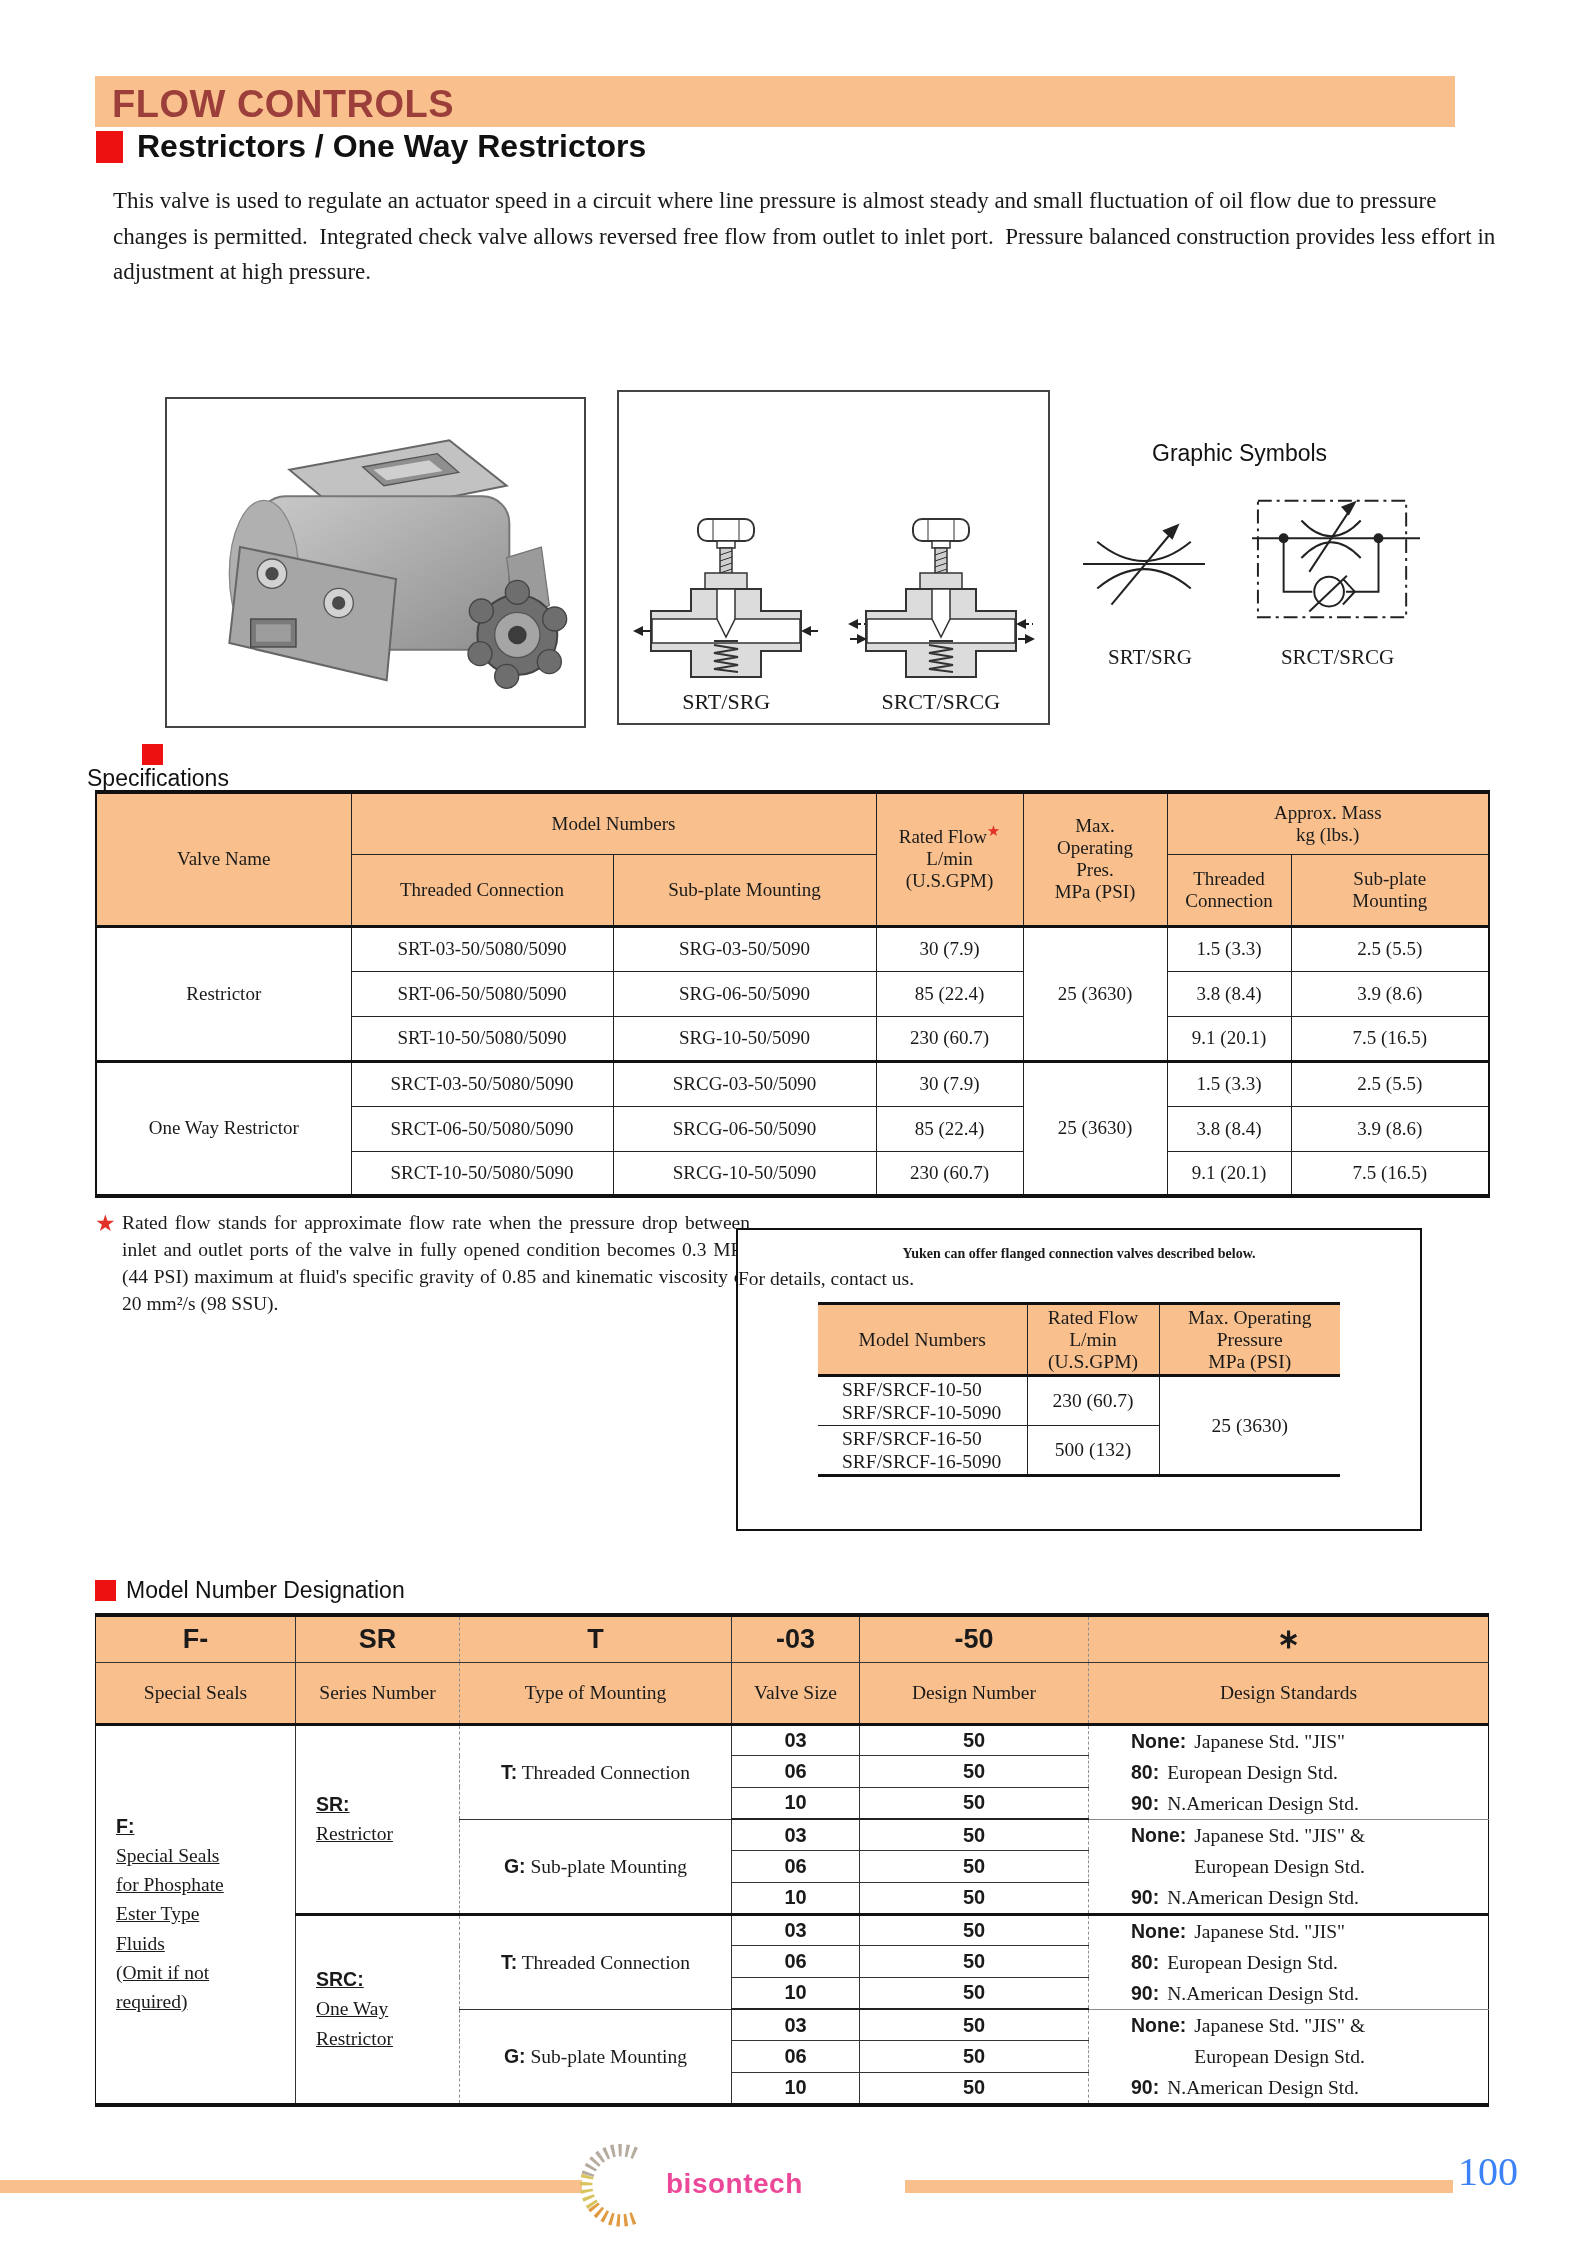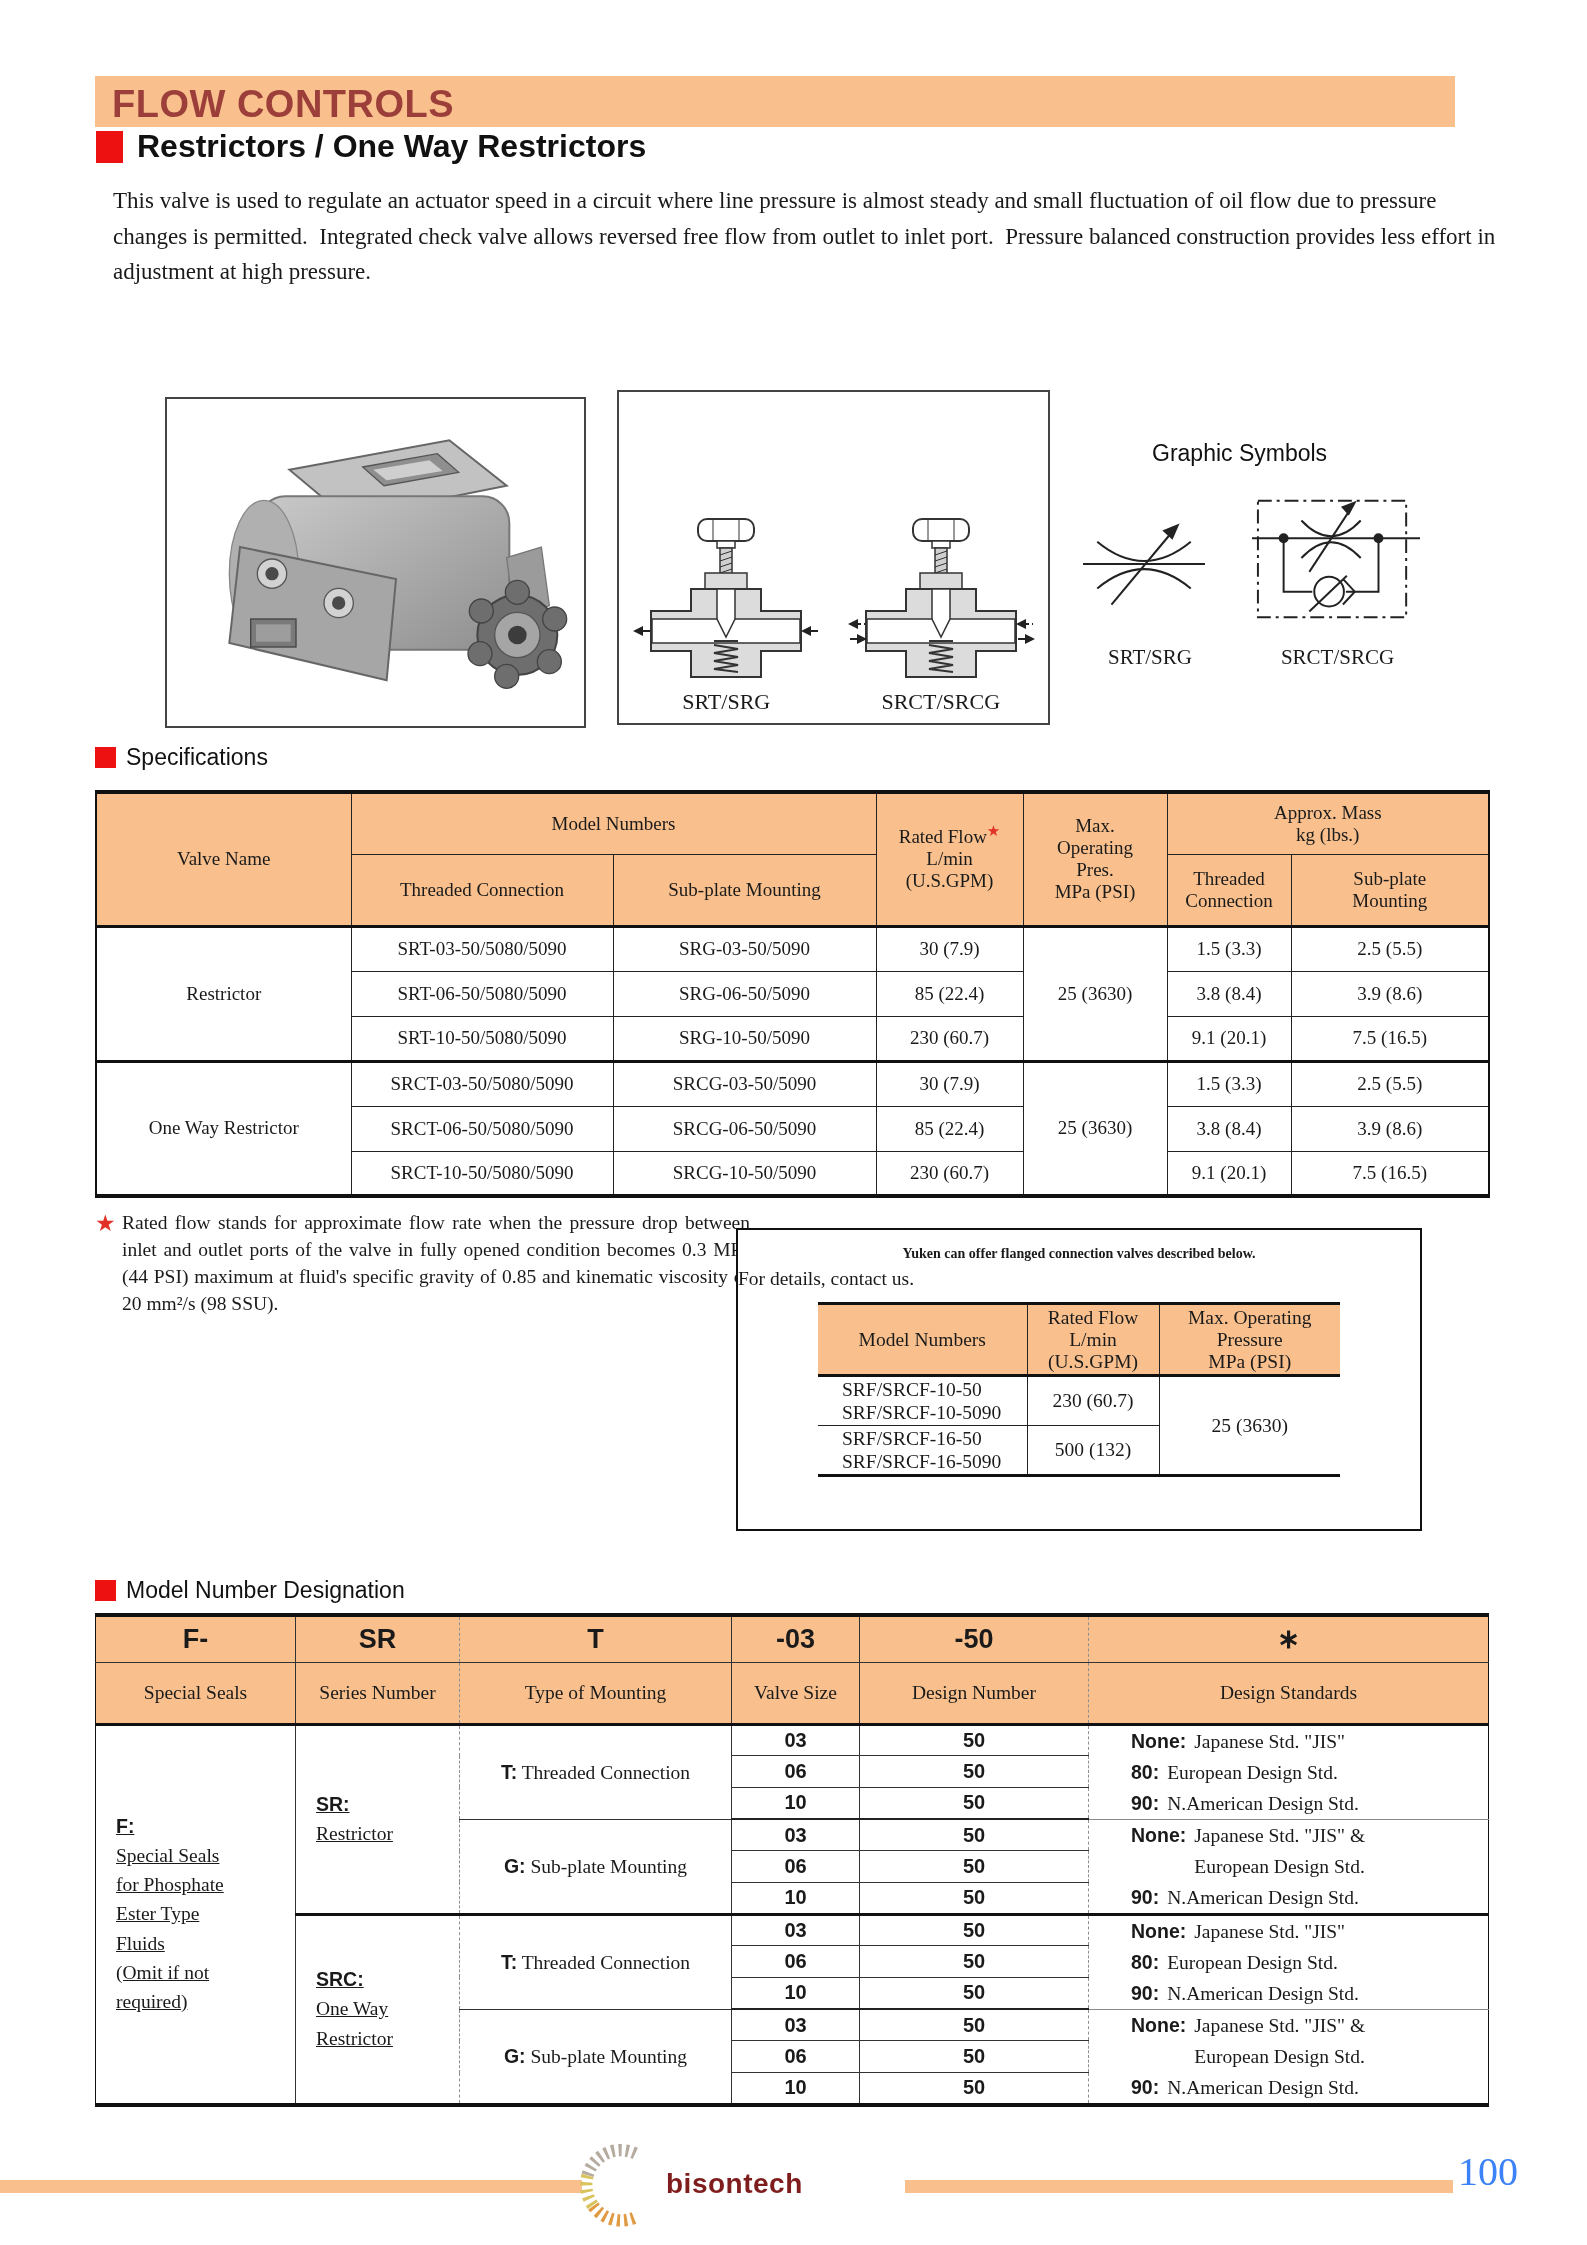"Specifications" div.sec-head { flex-direction: none -> column; left: 95px -> 87px }
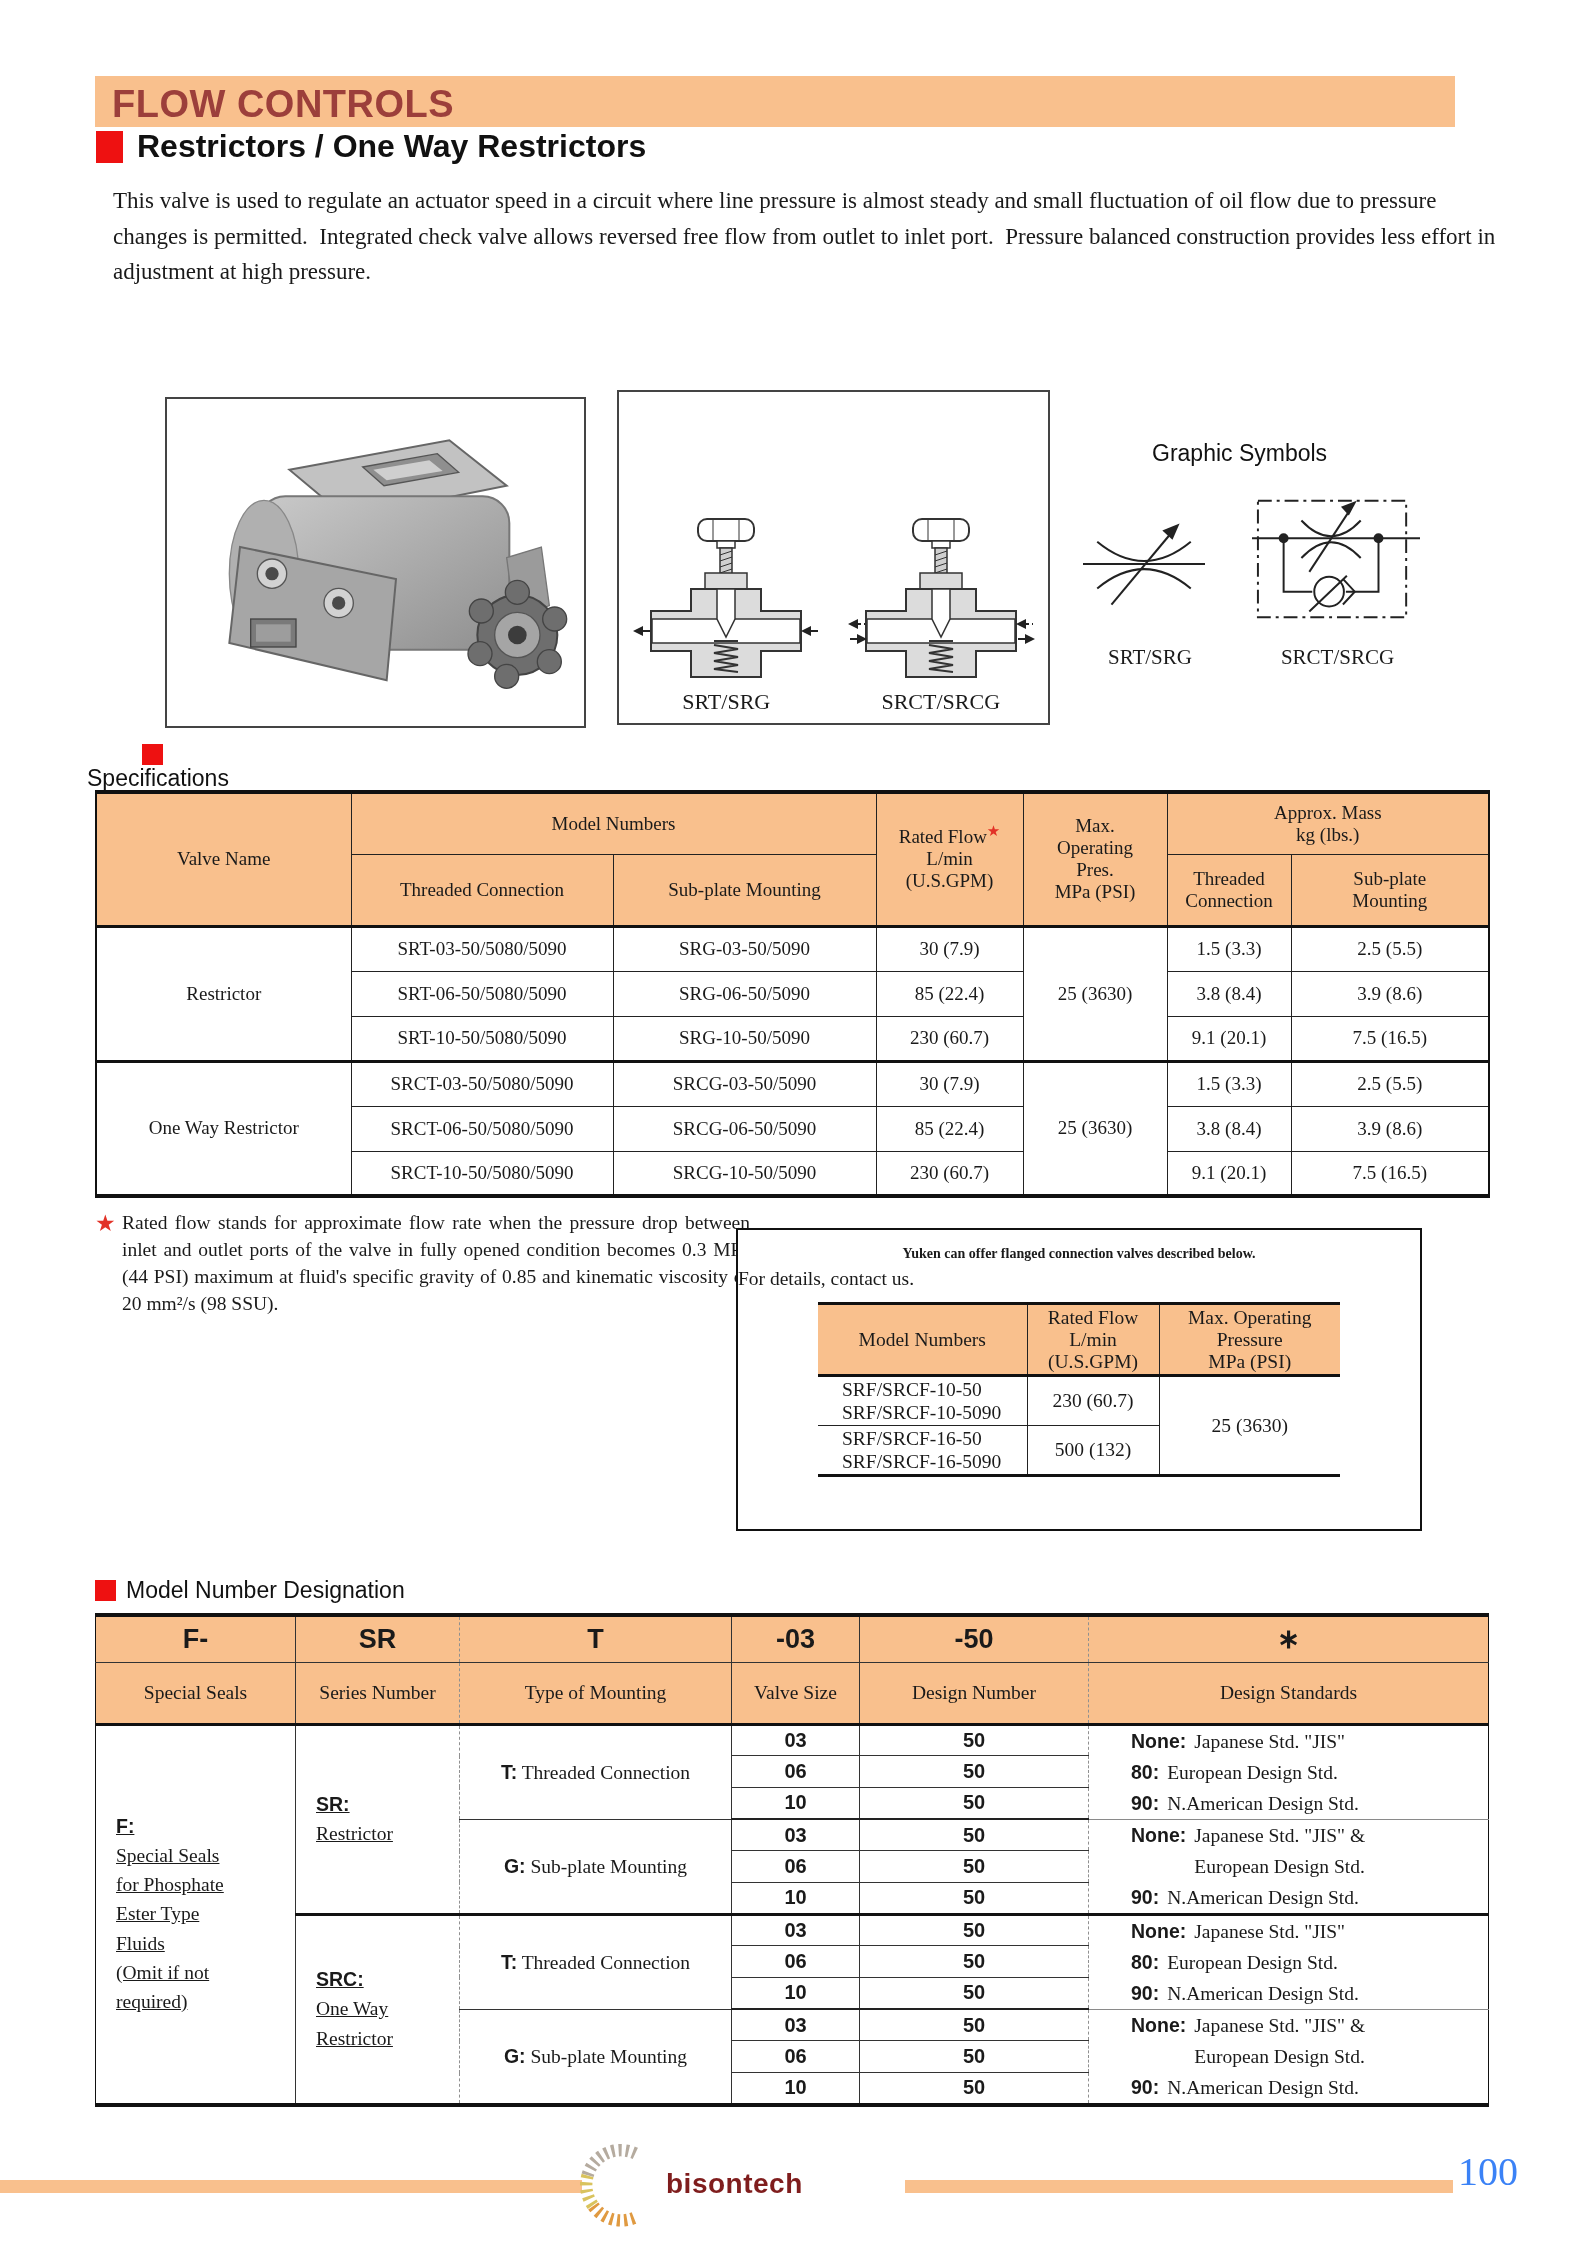"bisontech" .logo-text { color: #7f1d1d -> #ec4899 }
